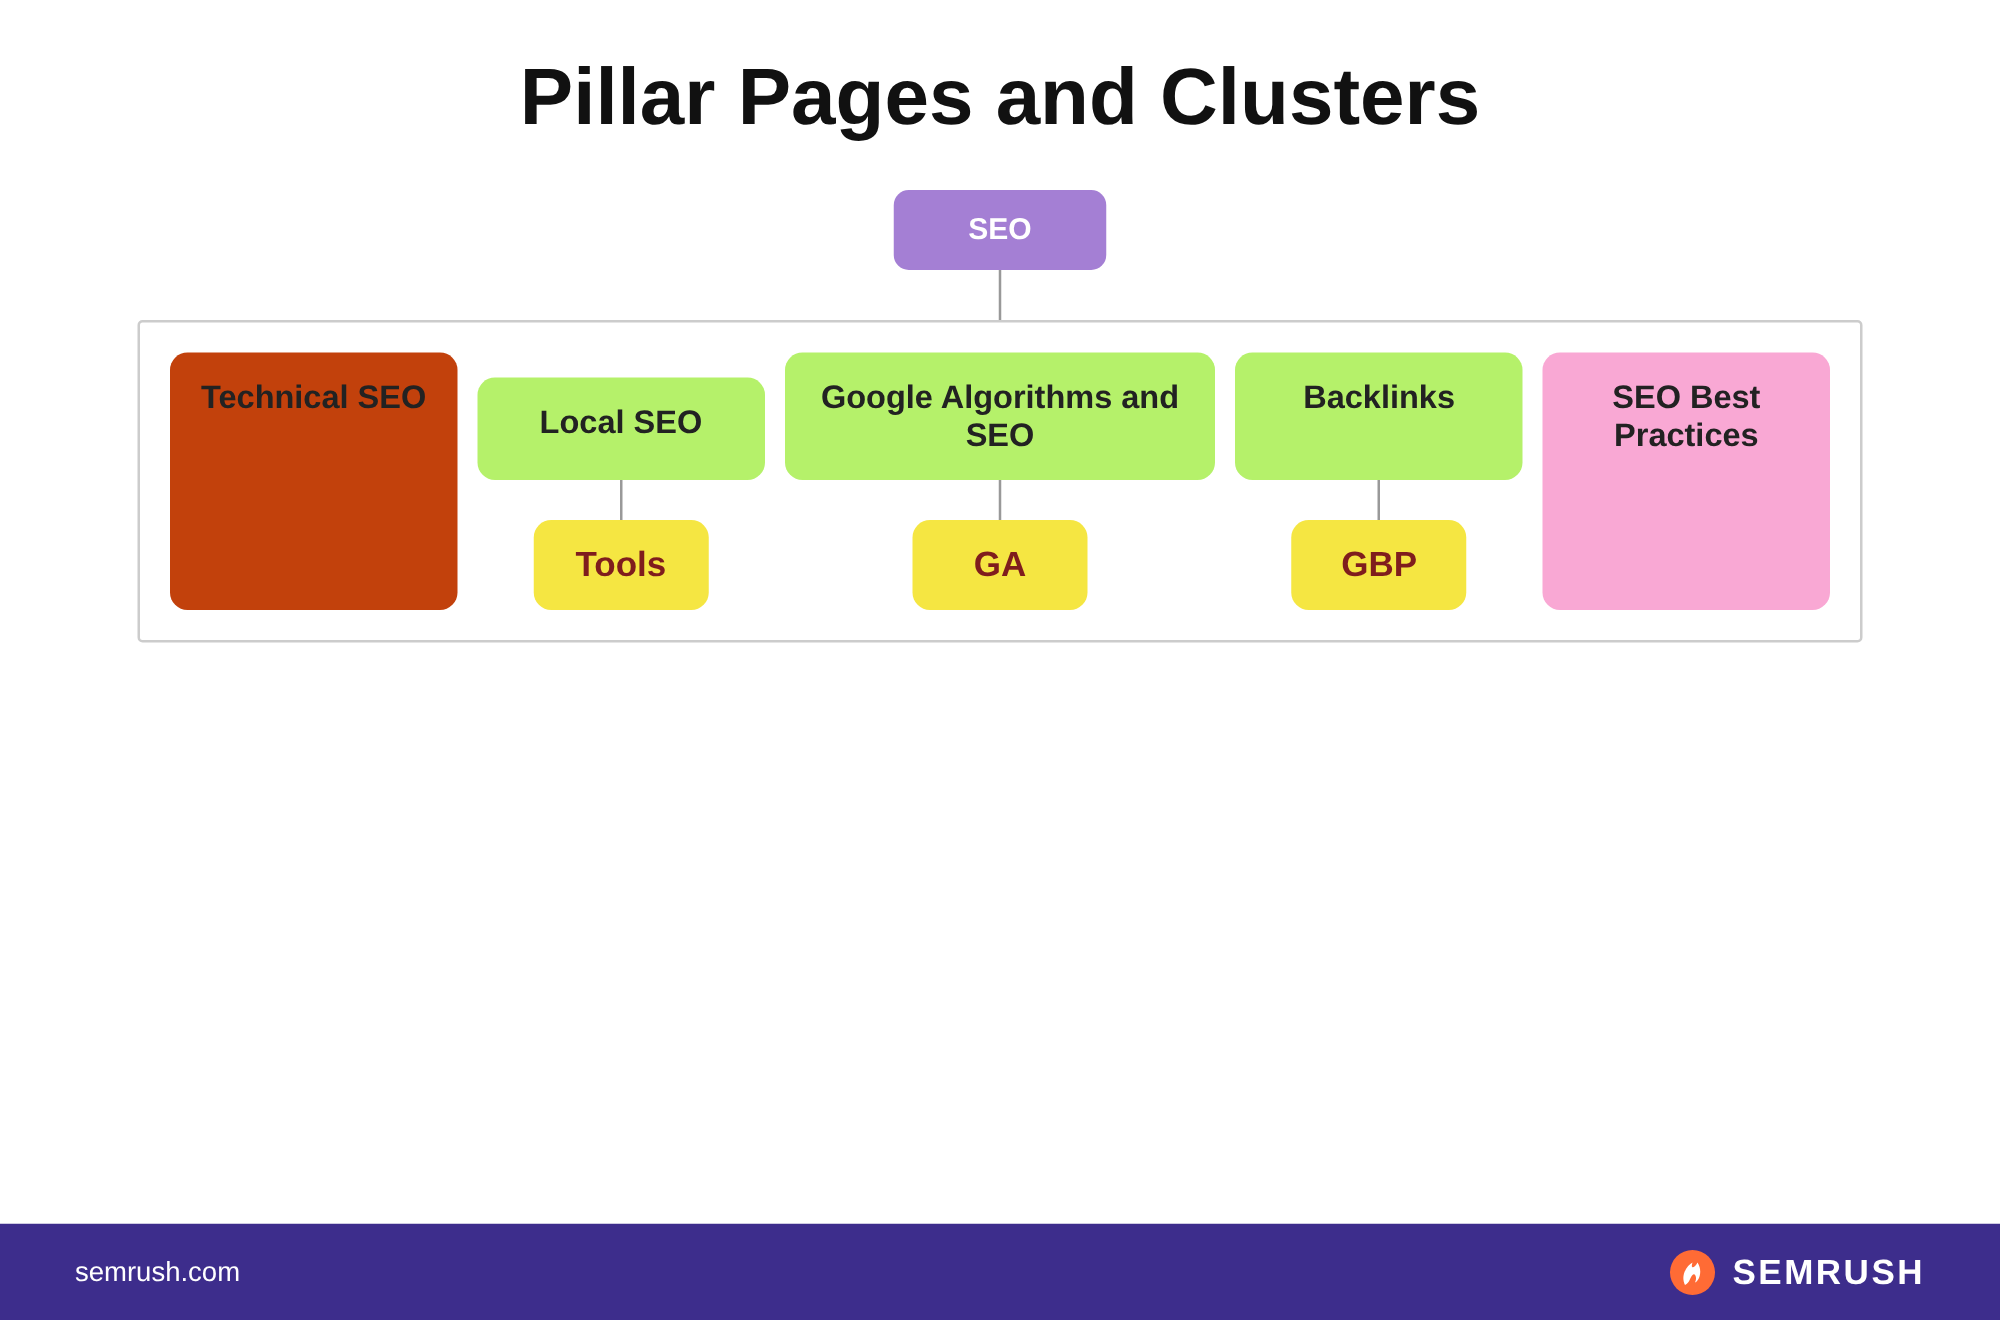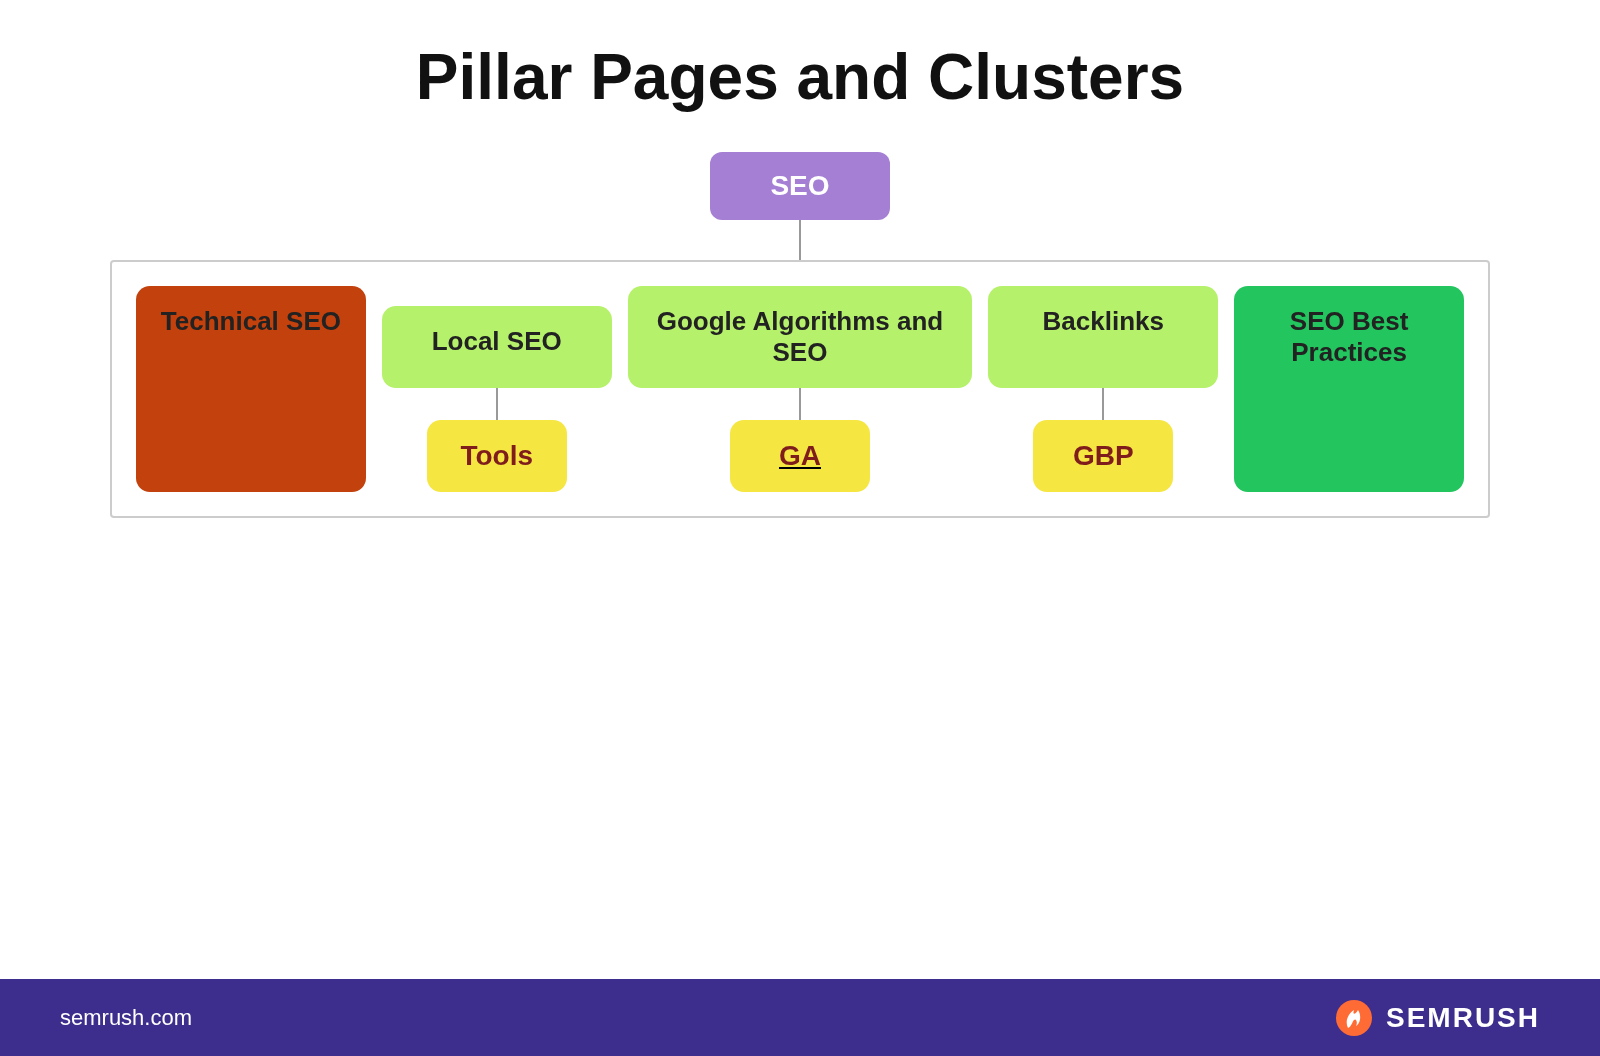"SEO" .root-node { font-size: 28px -> 24px }
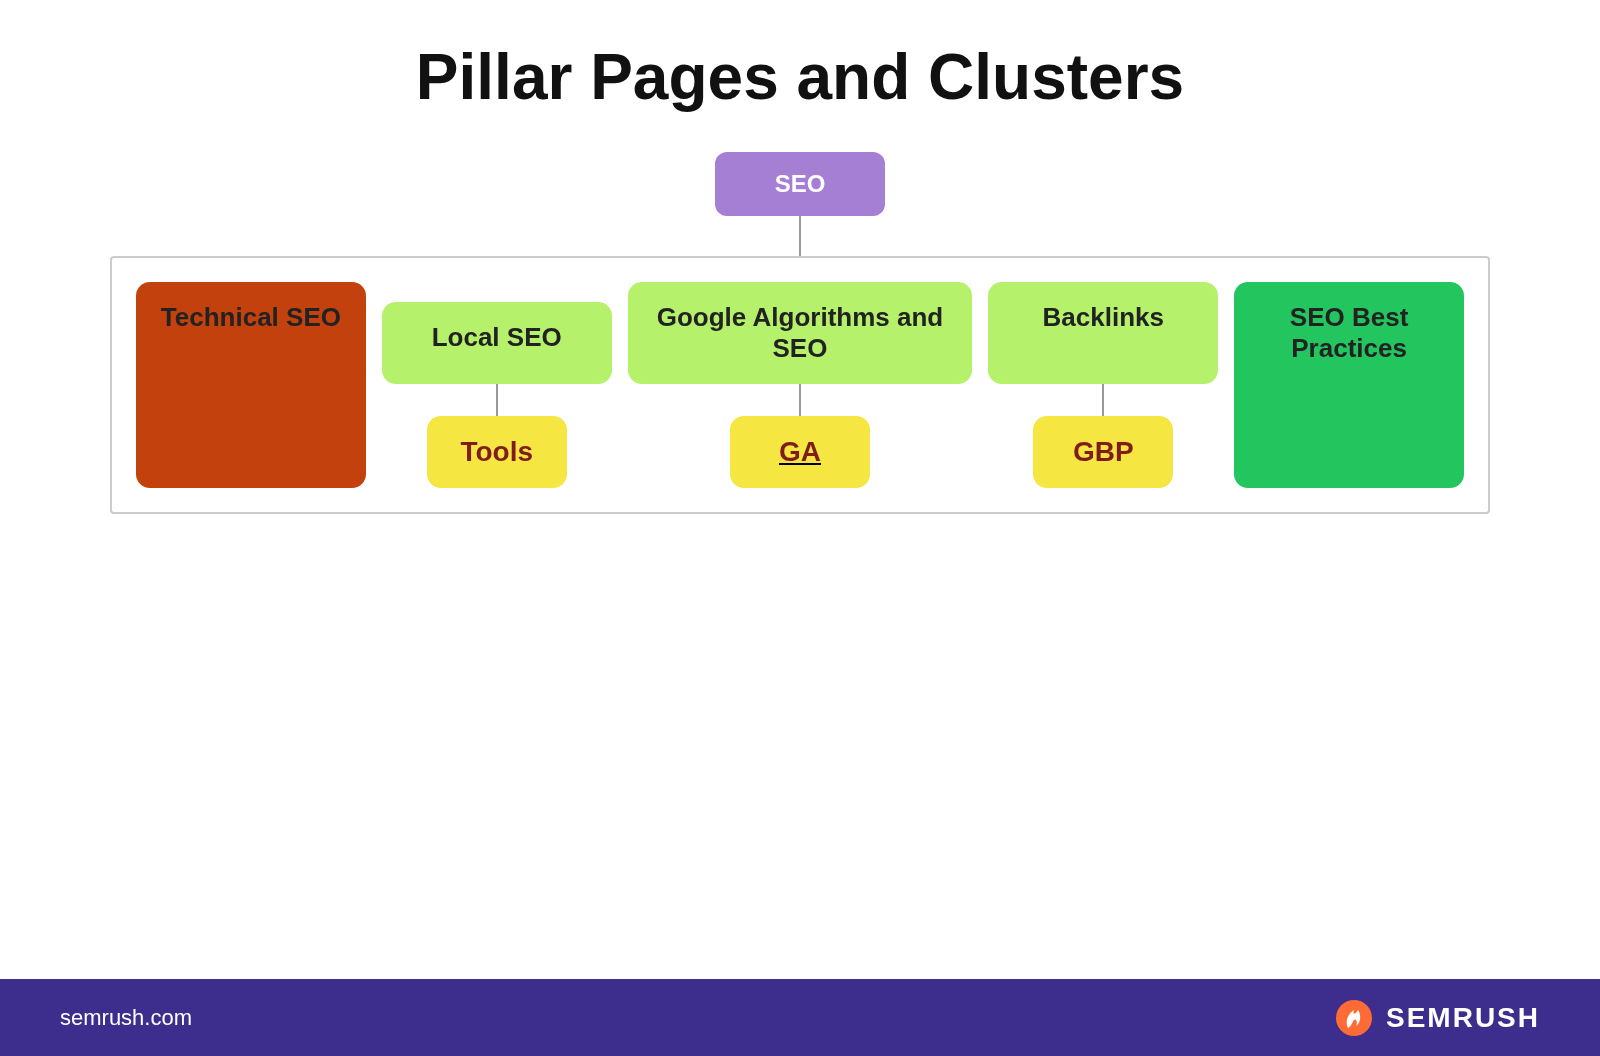"SEO Best Practices" div.cluster-node { background: #22c55e -> #f9a8d4 }
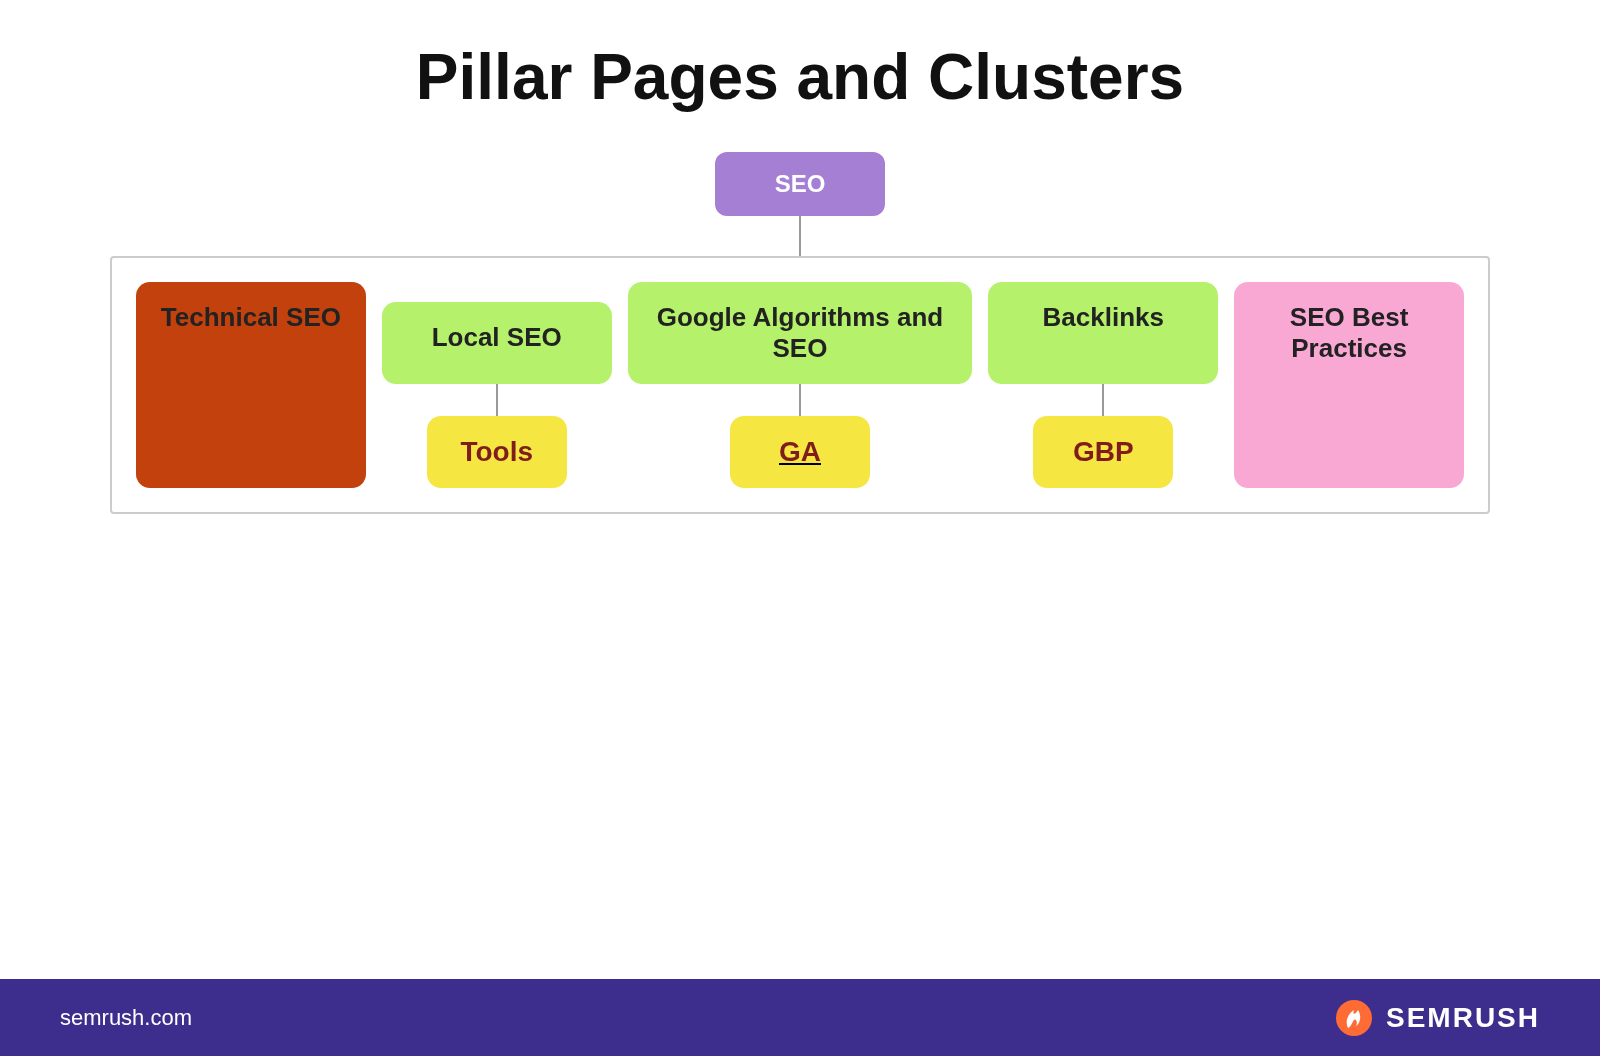"GA" div { text-decoration: underline -> none }
